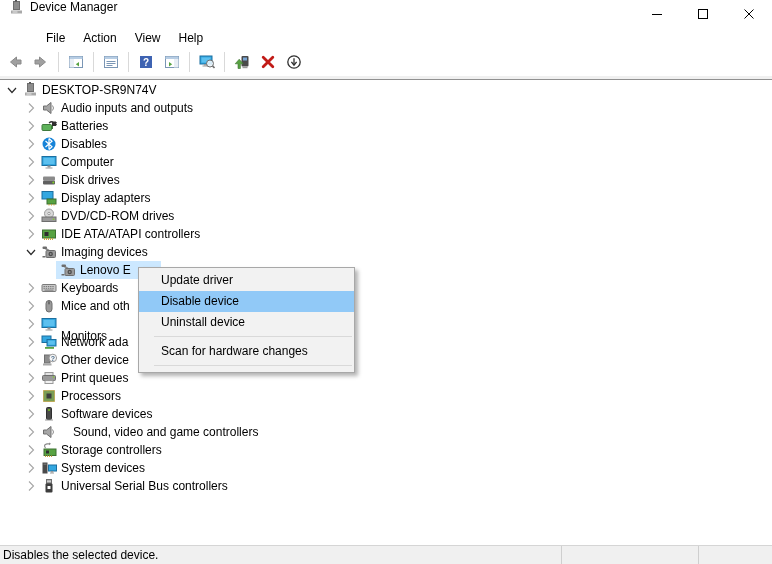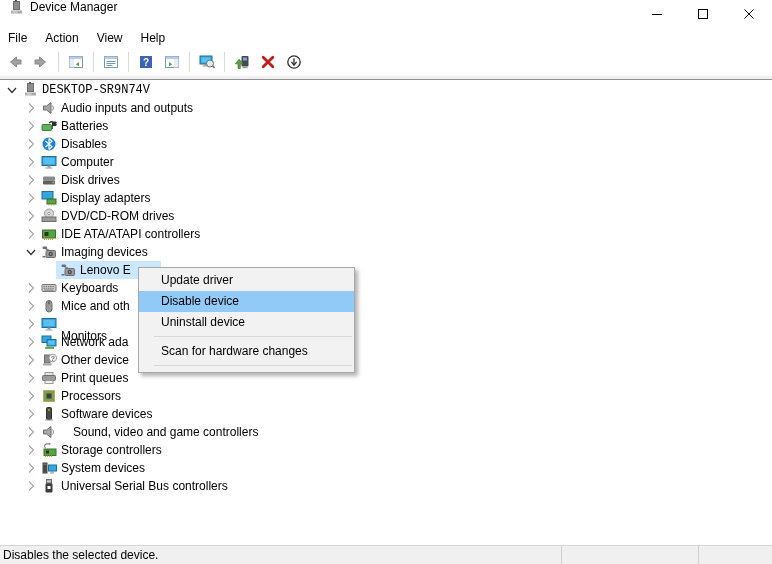"File" .menubar { margin-left: none -> 38px }
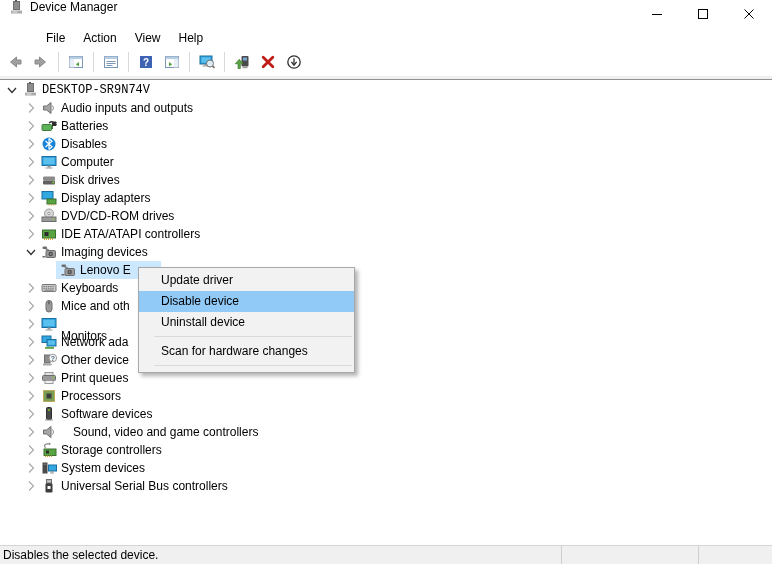"DESKTOP-SR9N74V" span.tlabel { font-family: Liberation Mono, monospace -> none }
